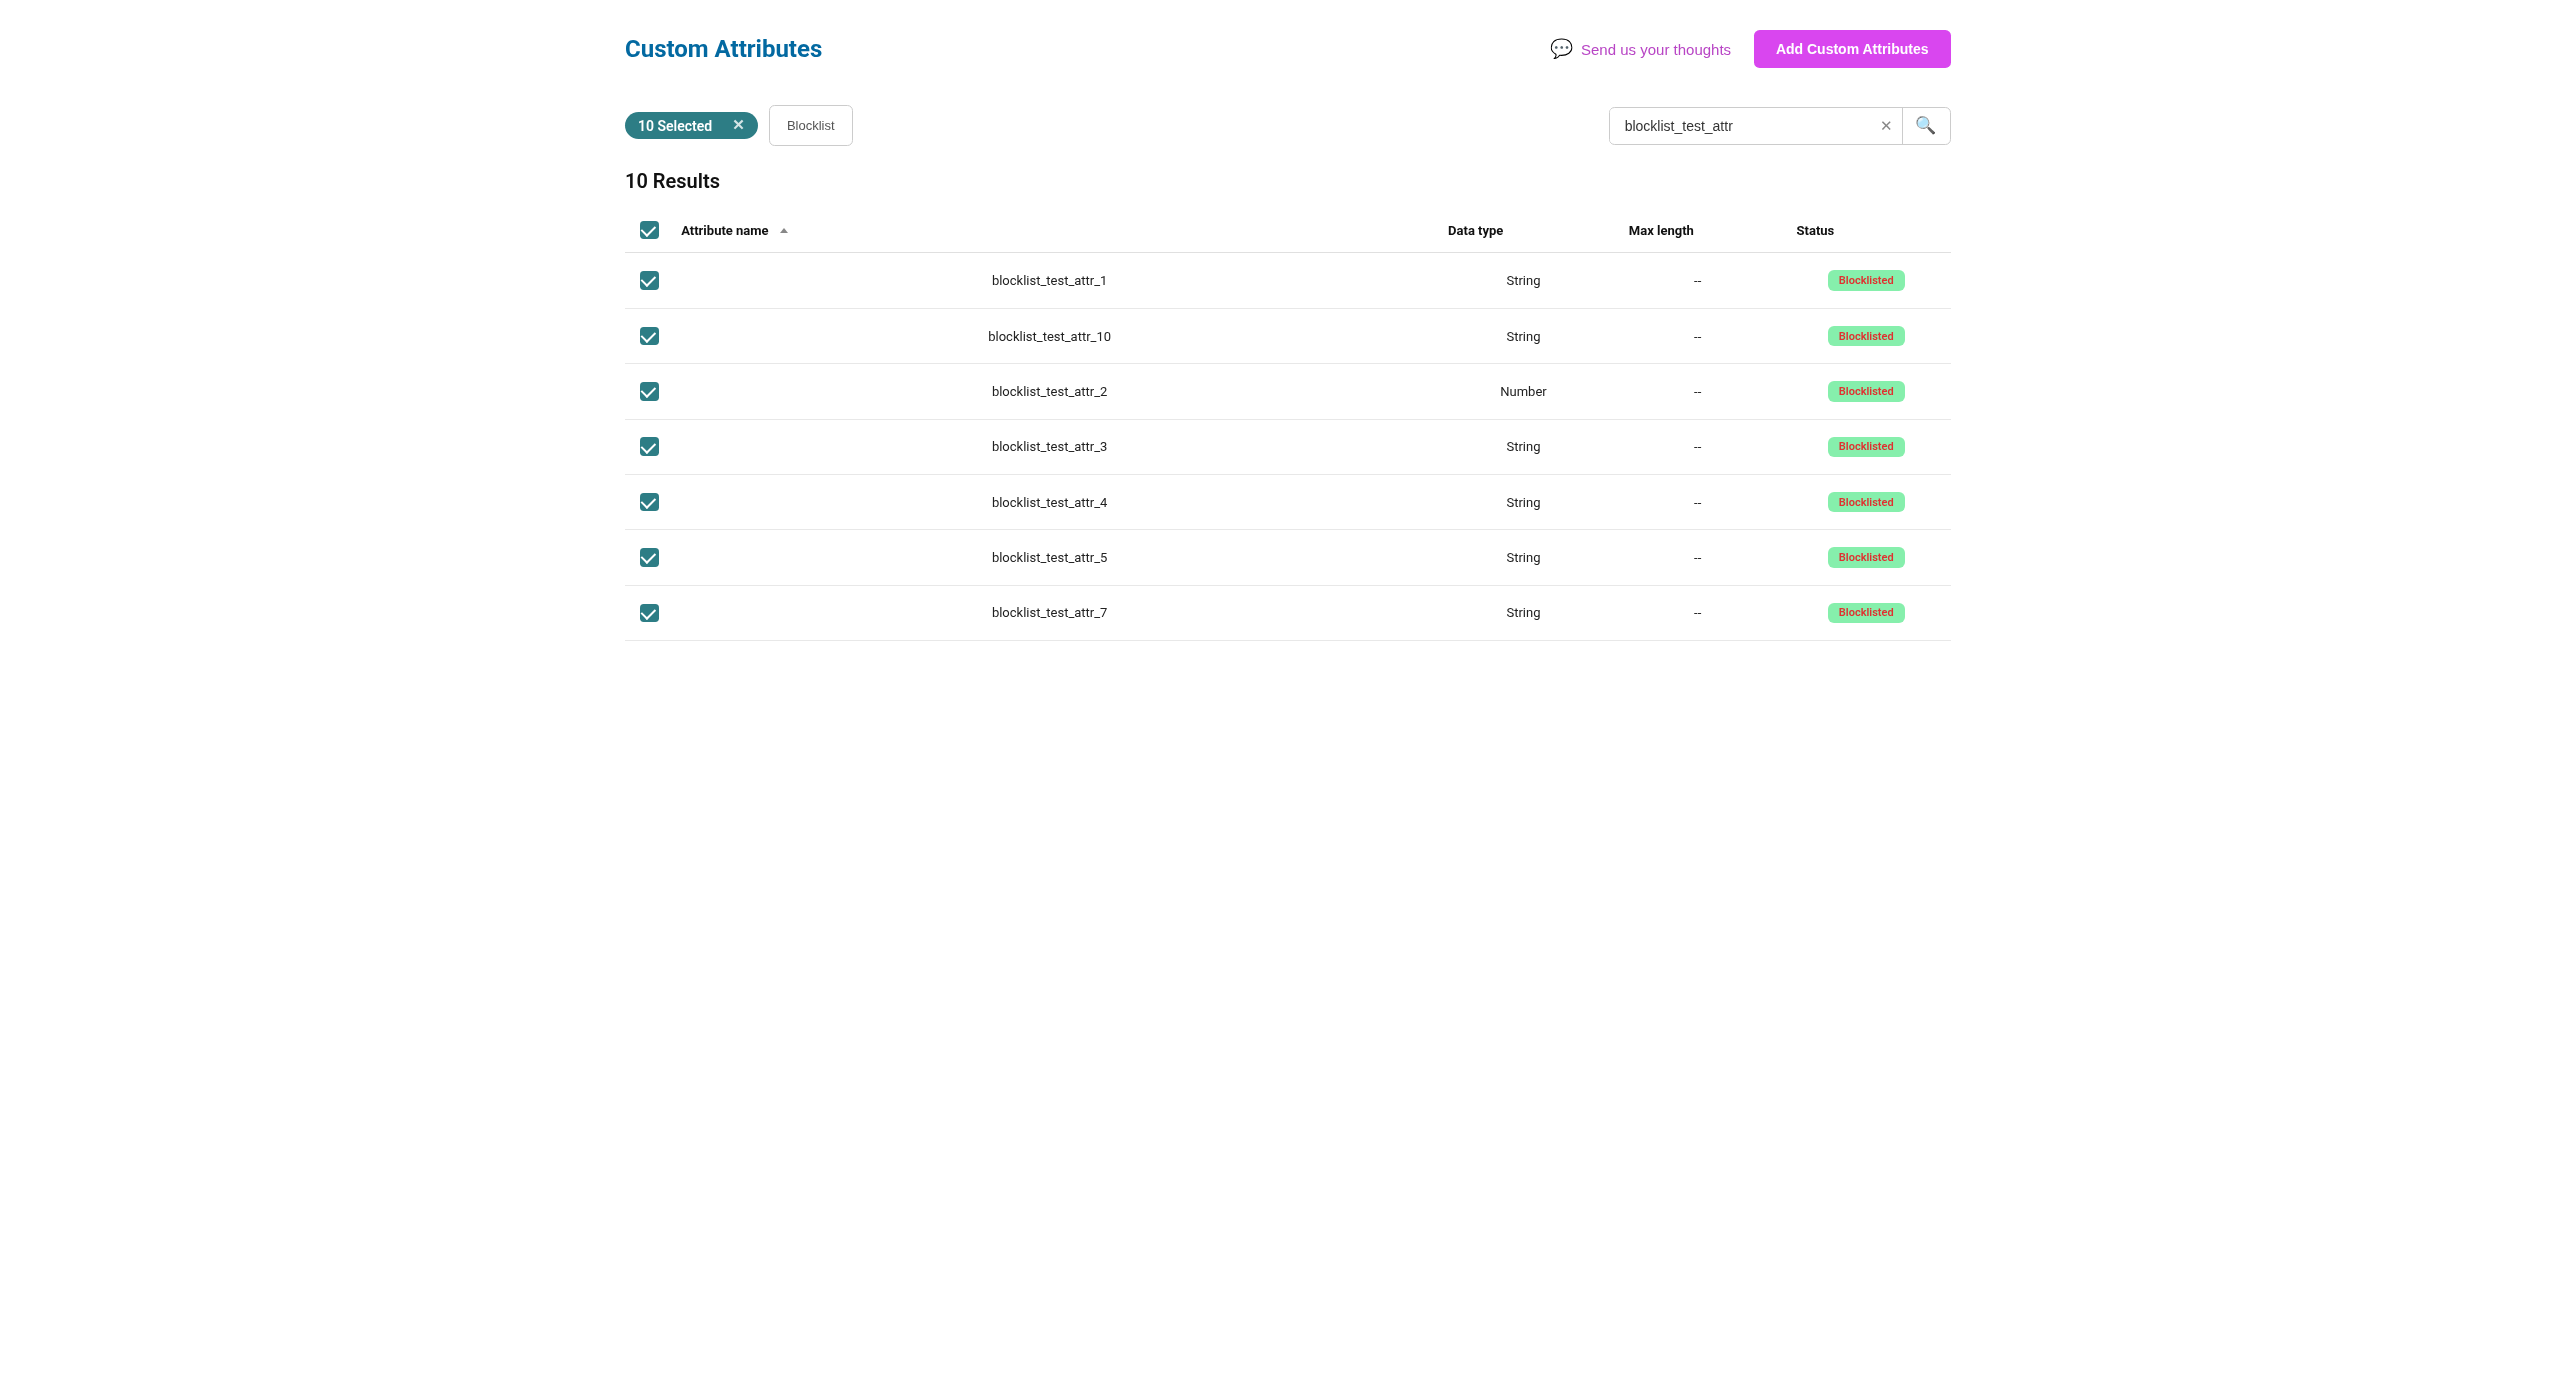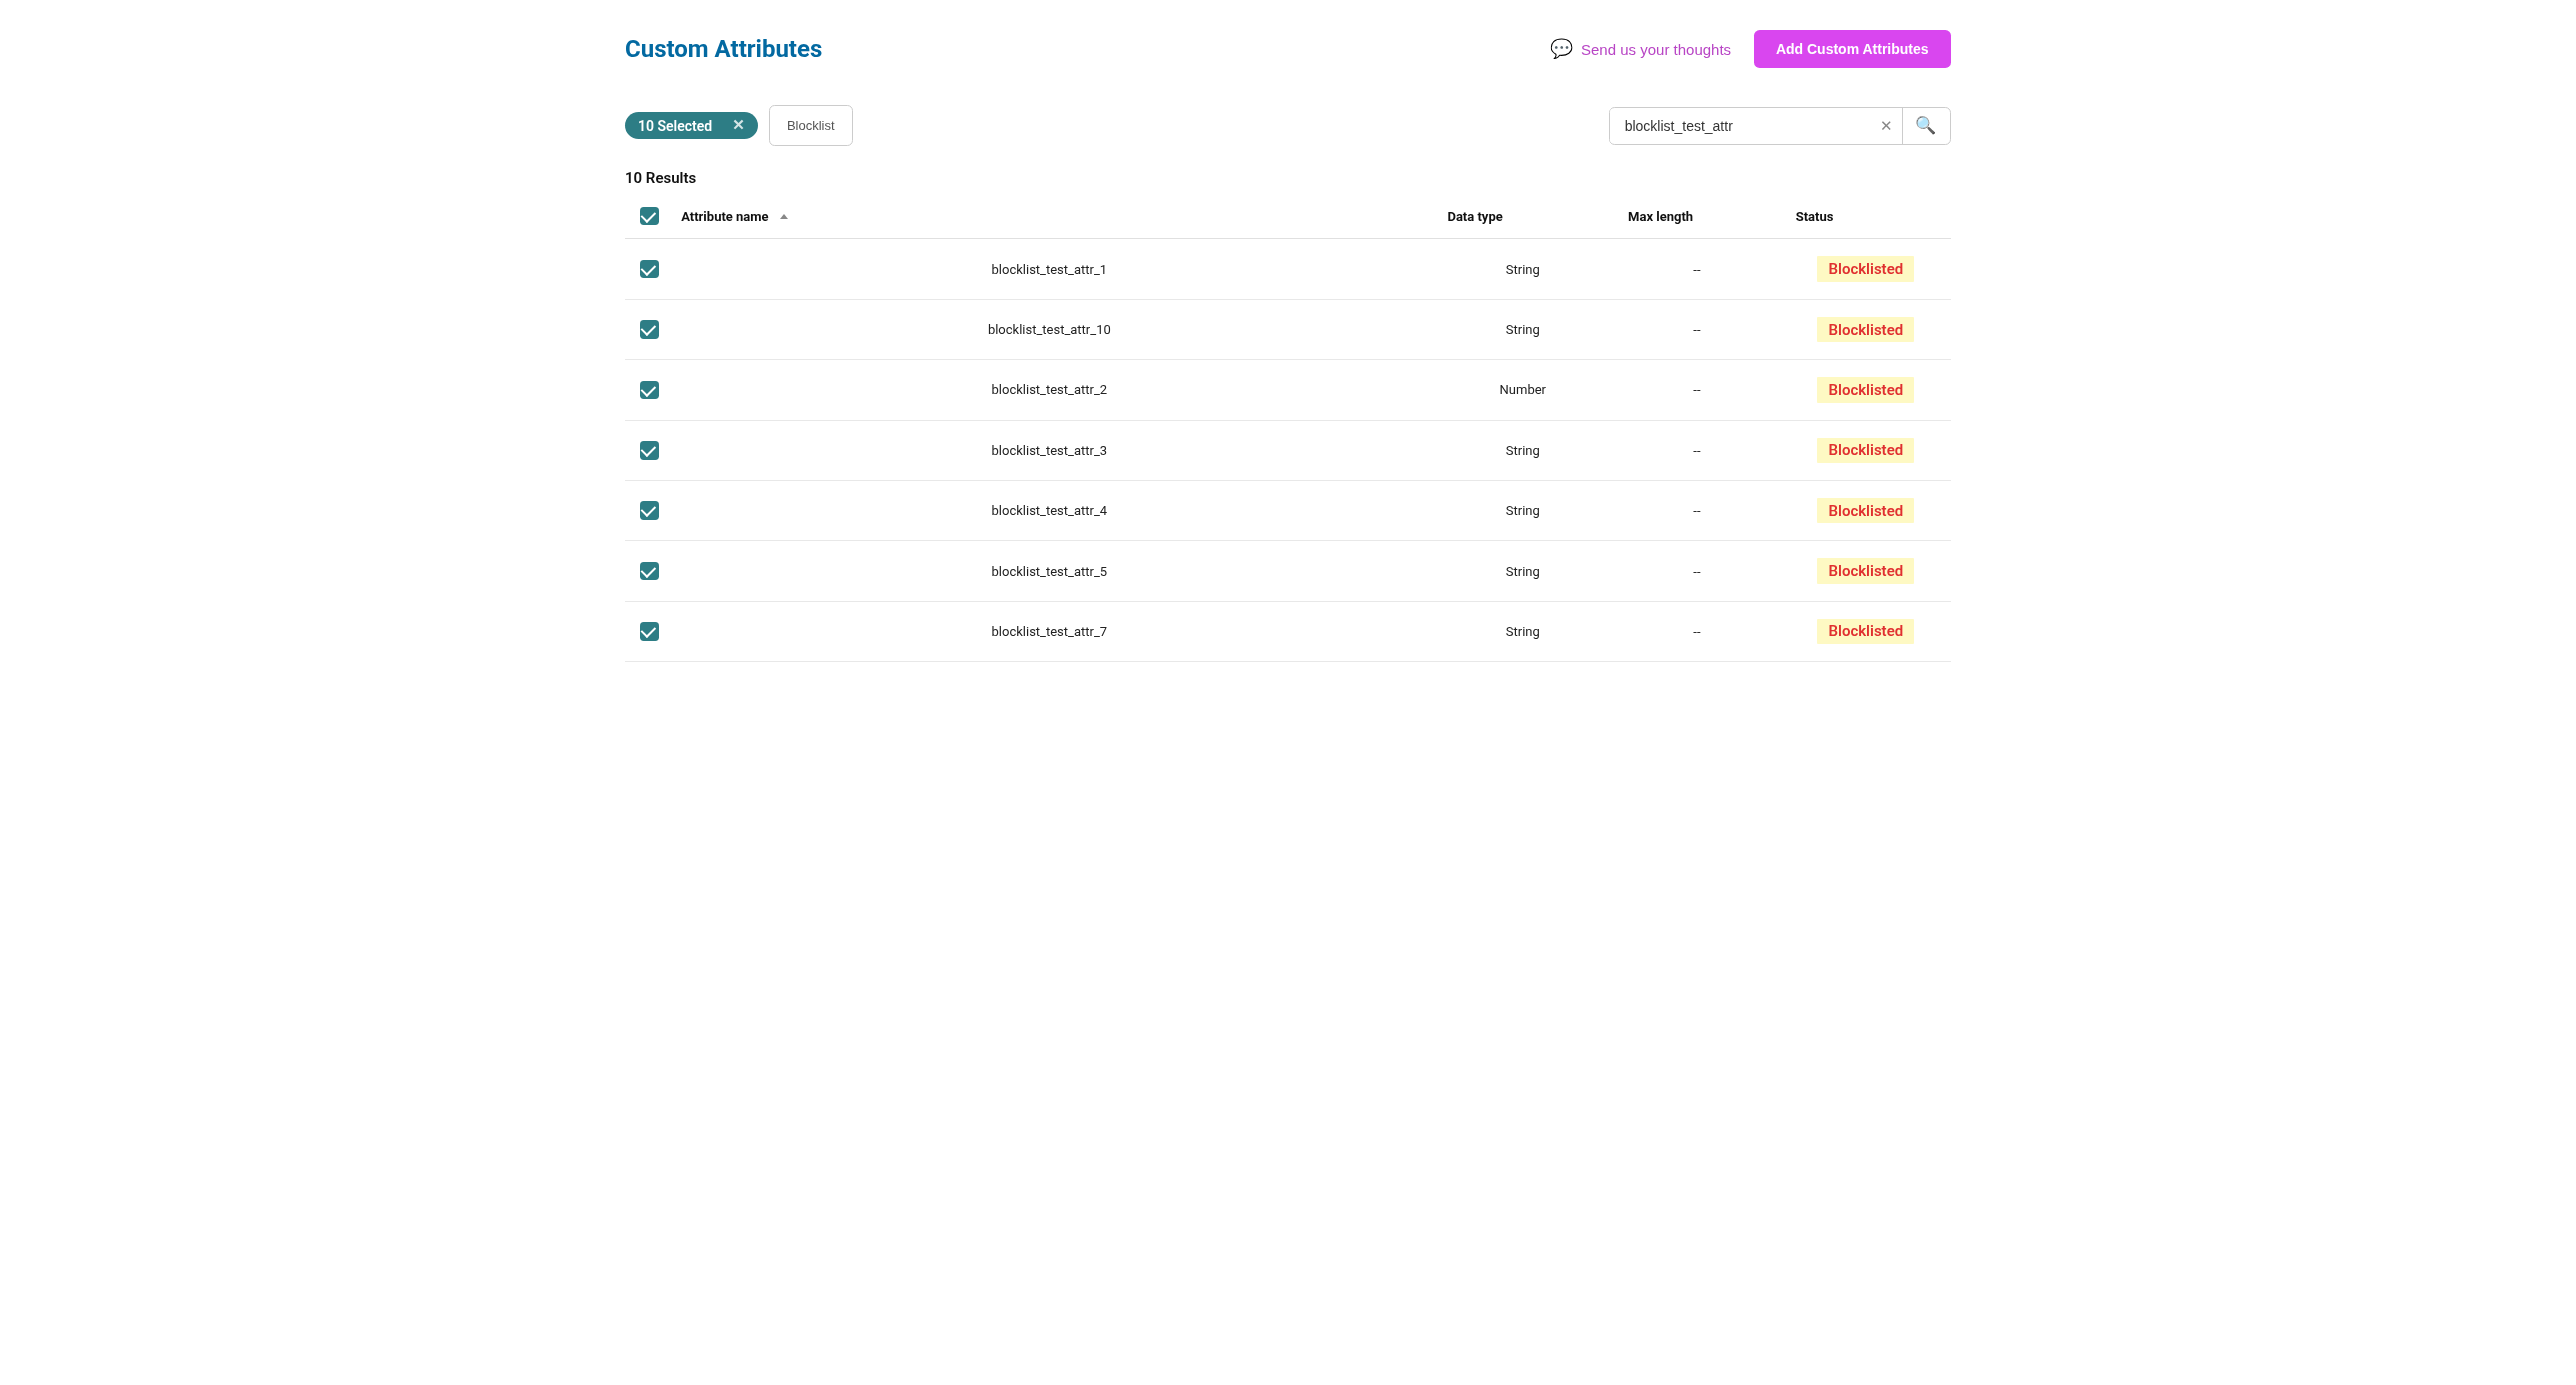"10 Results" .results-count { font-size: 15px -> 20px; margin-bottom: 7px -> 15px }
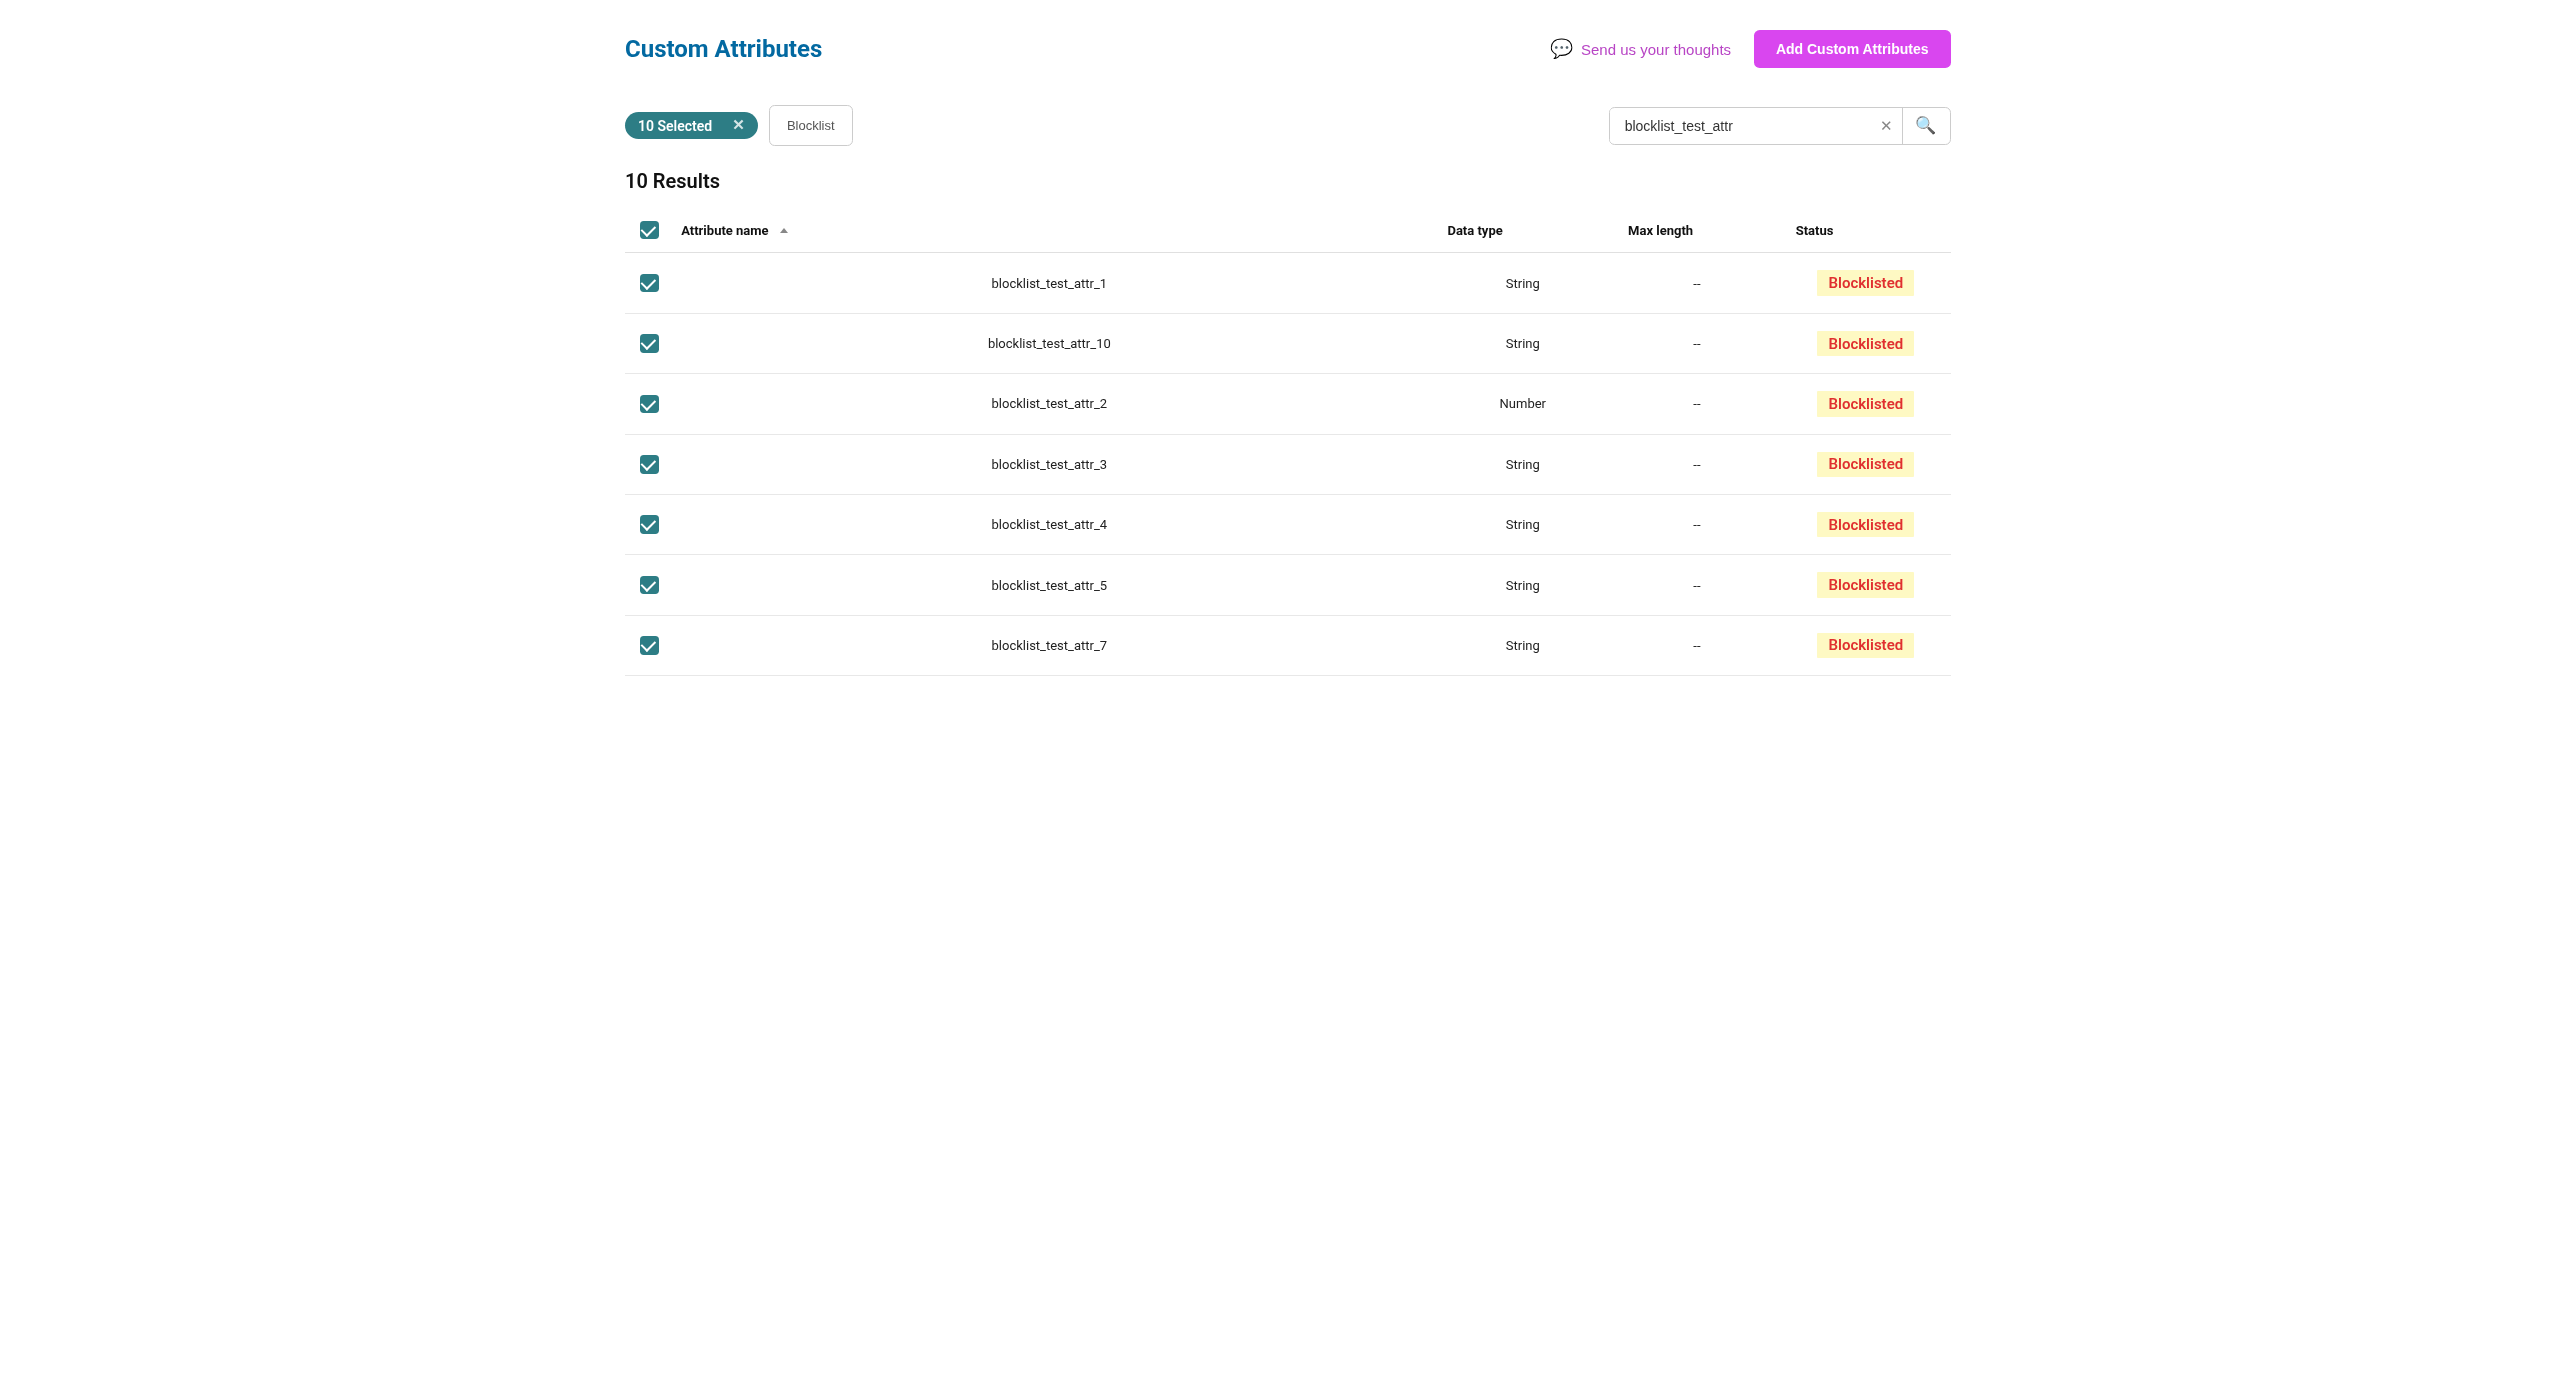"Blocklisted" .blocklisted-badge { background: #fef9c3 -> #86efac; border-radius: 1px -> 6px; font-size: 15px -> 11px }
